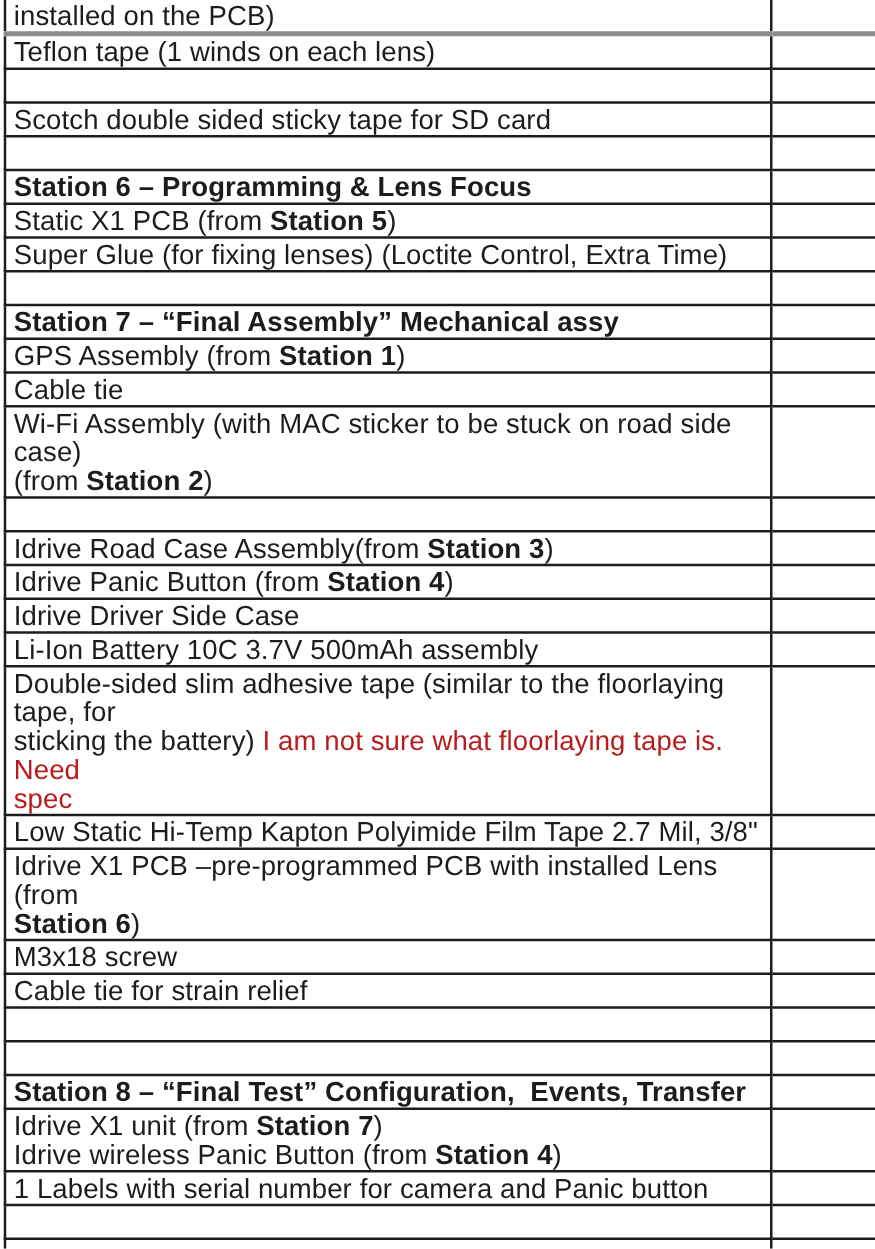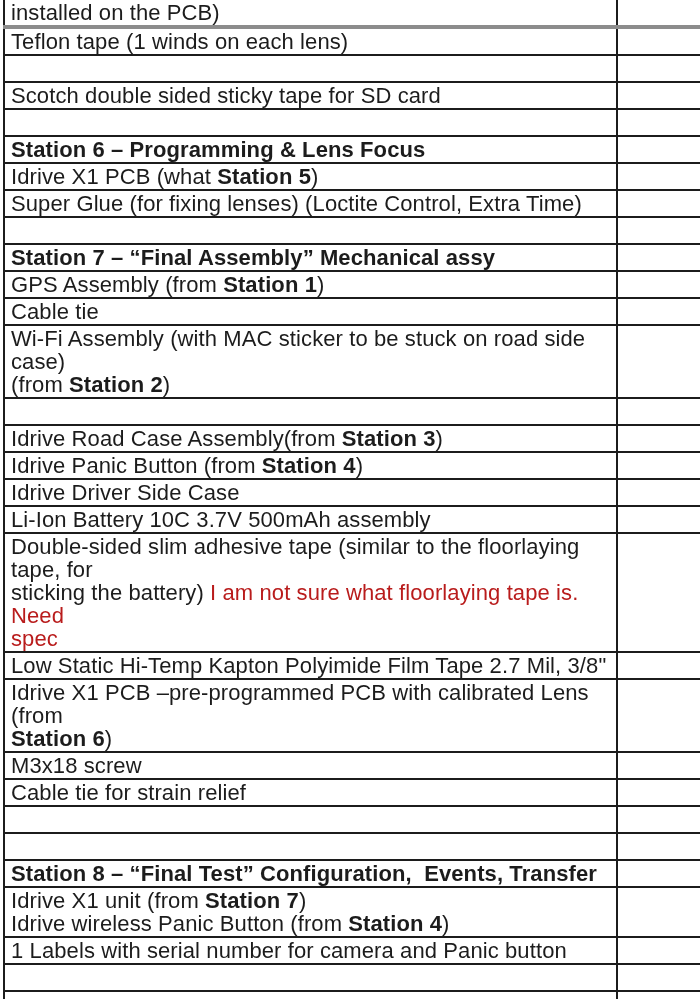"Idrive X1 PCB (what" span { text: Idrive X1 PCB (what -> Static X1 PCB (from }
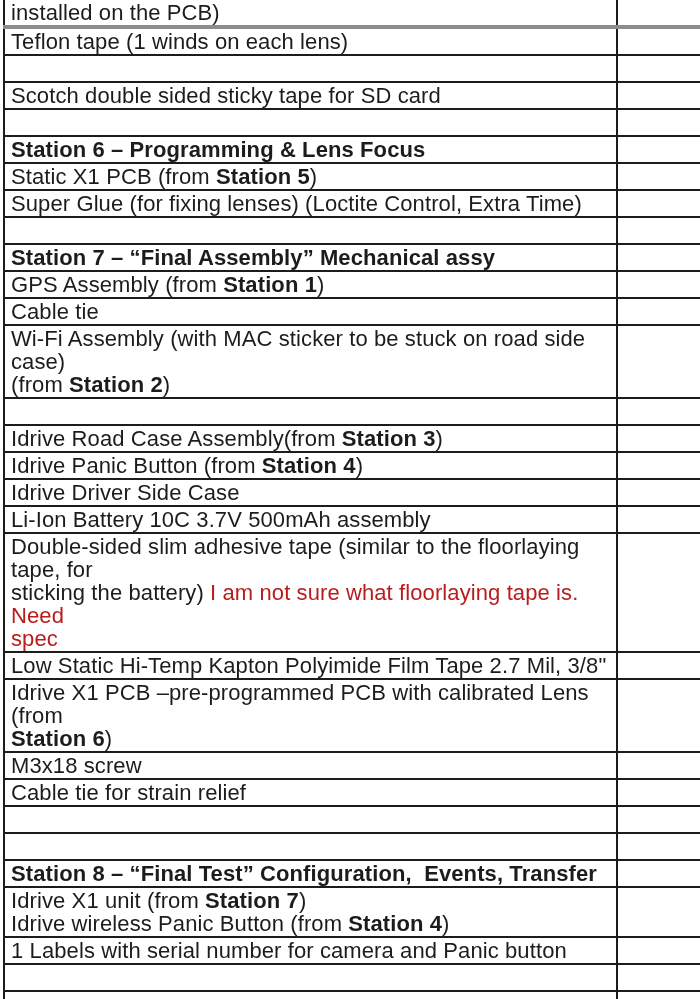"Idrive X1 PCB –pre-programmed PCB" span { text: calibrated -> installed }
